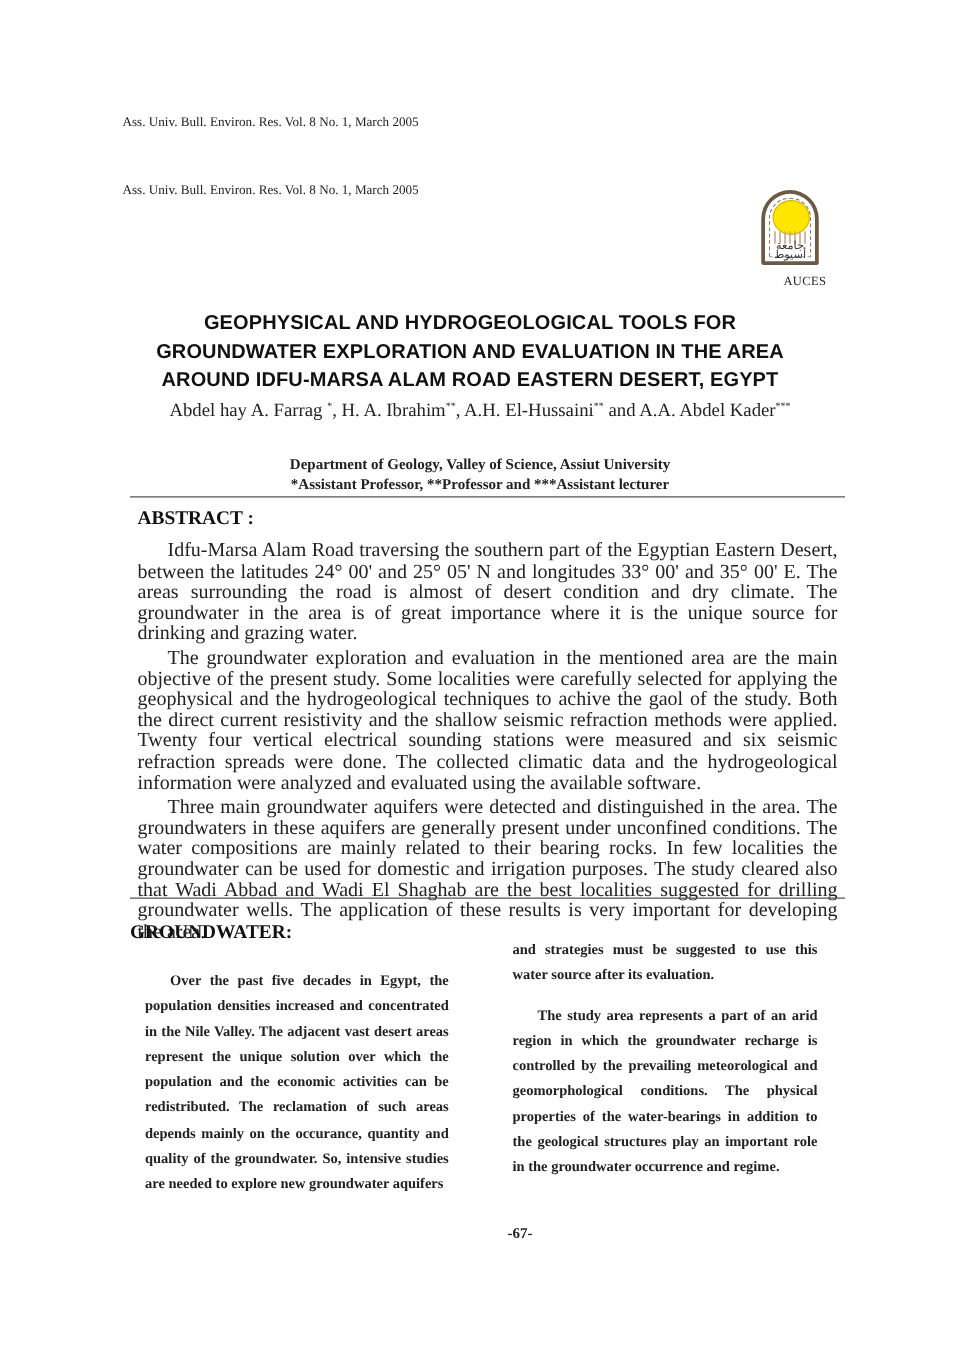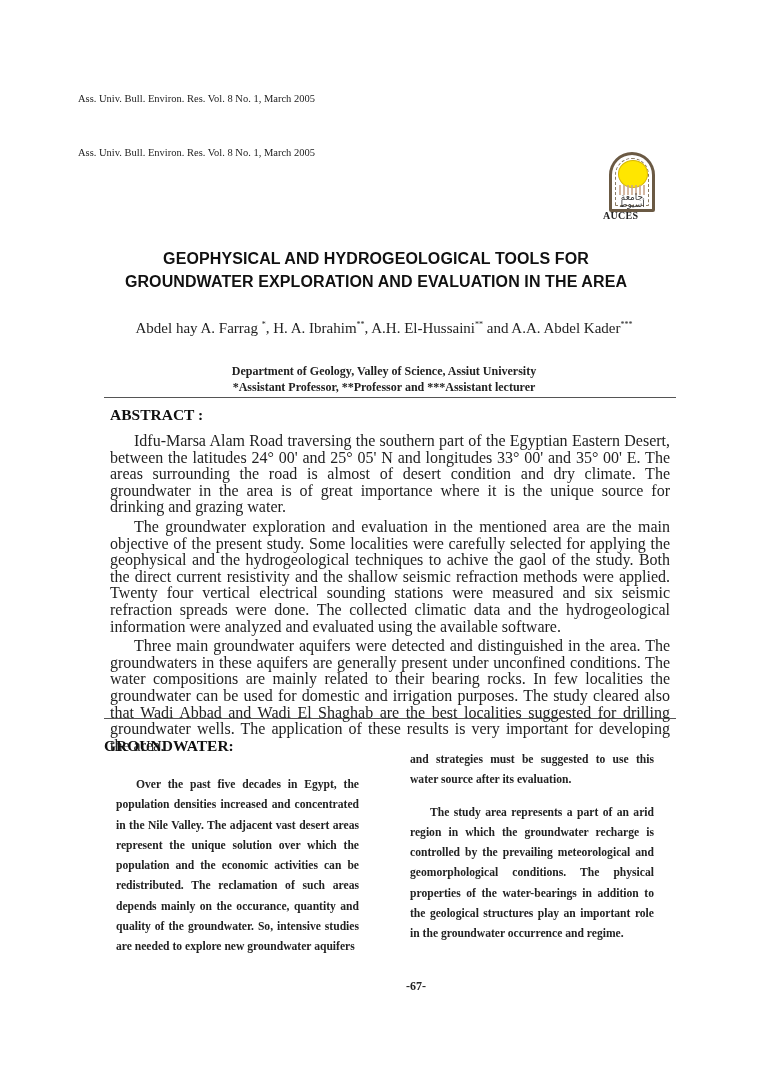"Ass. Univ. Bull. Environ. Res." .header-line { margin-left: none -> 20px }
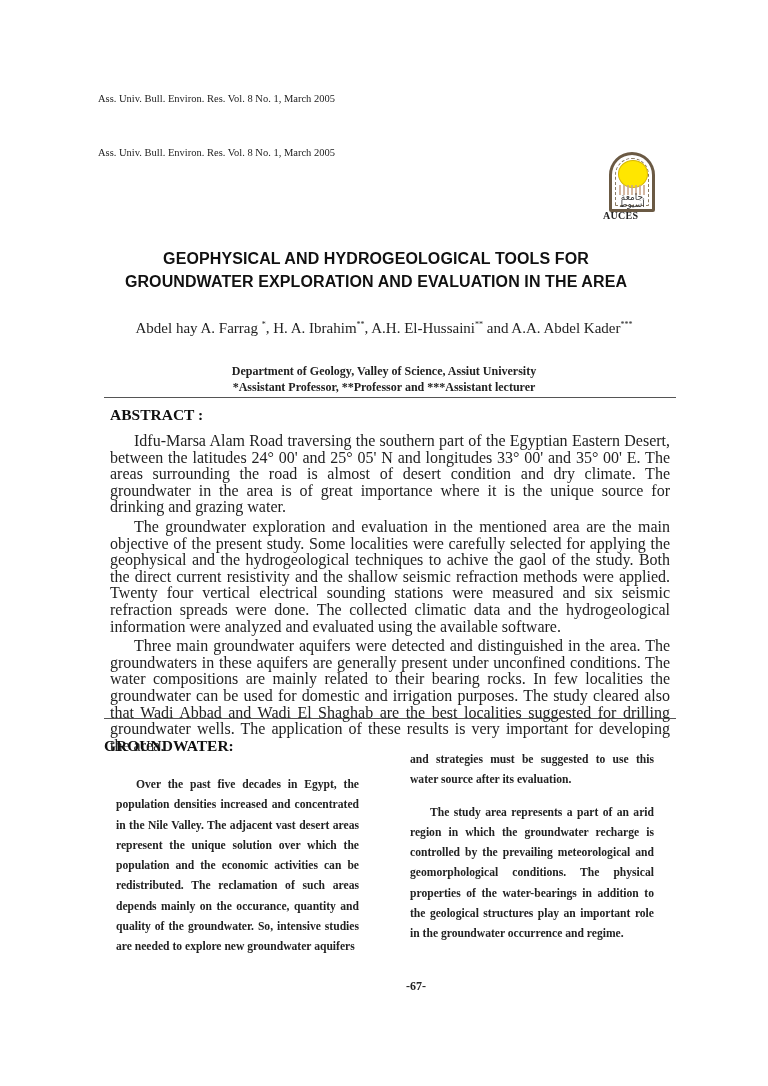"AUCES" #logo .label { font-weight: bold -> normal; text-align: left -> right; top: 58px -> 68px }
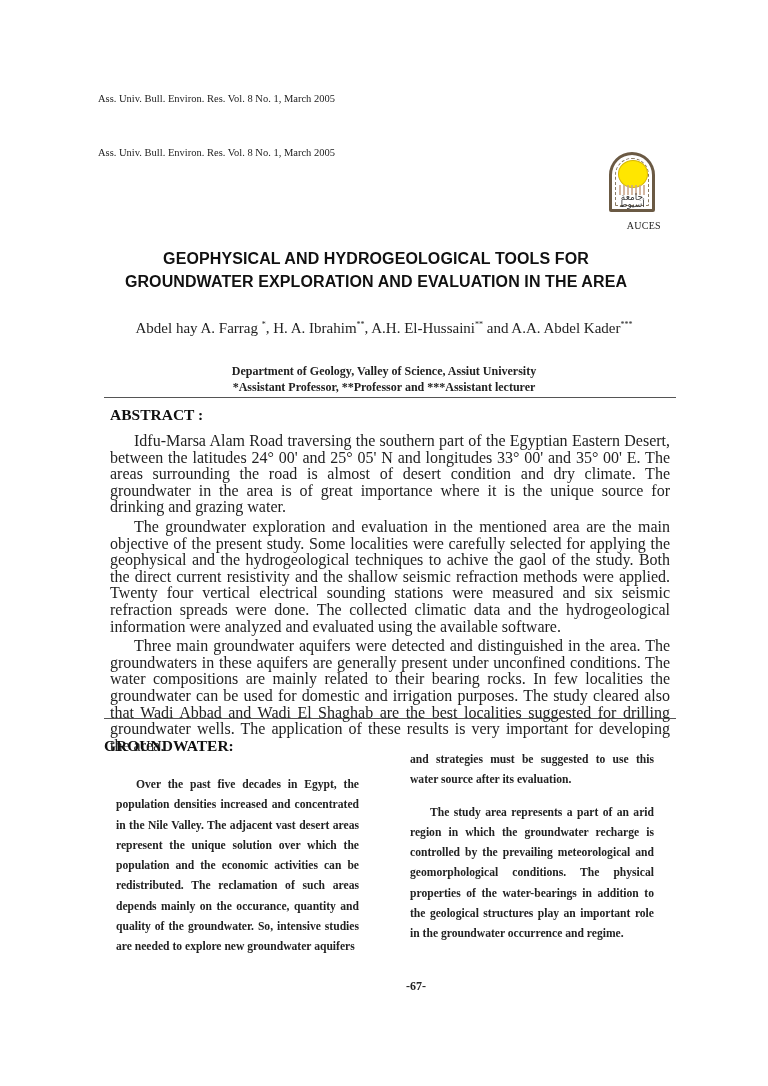"AROUND IDFU-MARSA ALAM ROAD EASTERN" div { html: none -> <div>AROUND IDFU-MARSA ALAM ROAD EASTERN DESERT, EGYPT</div> }
